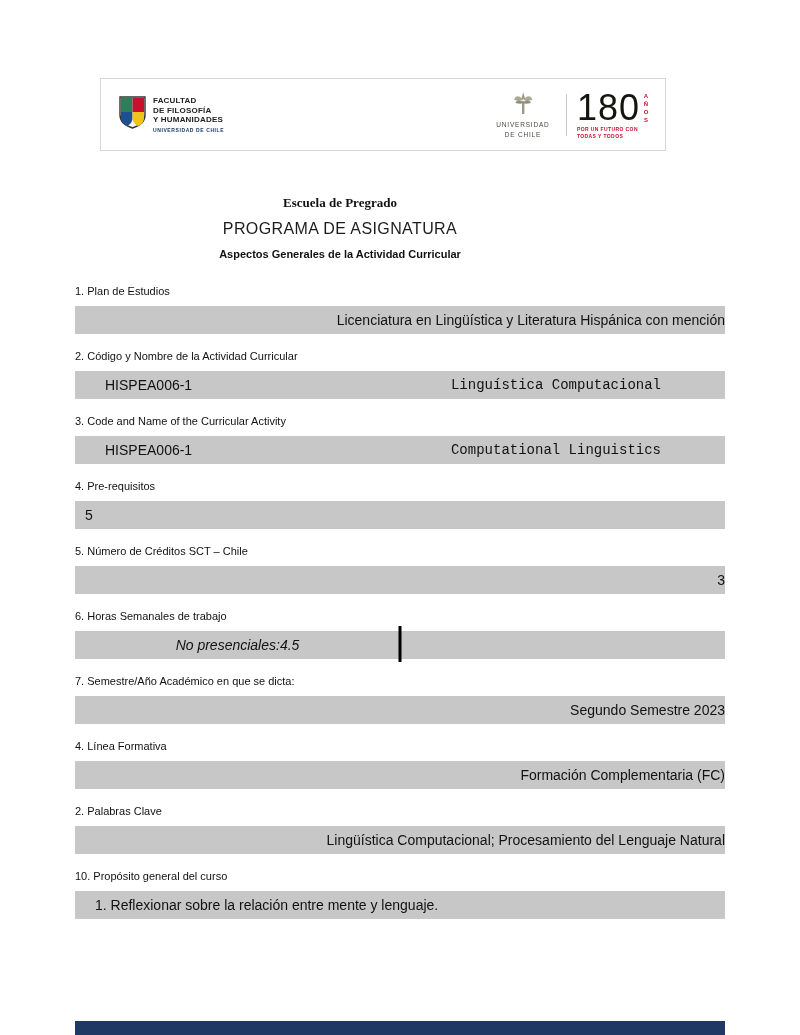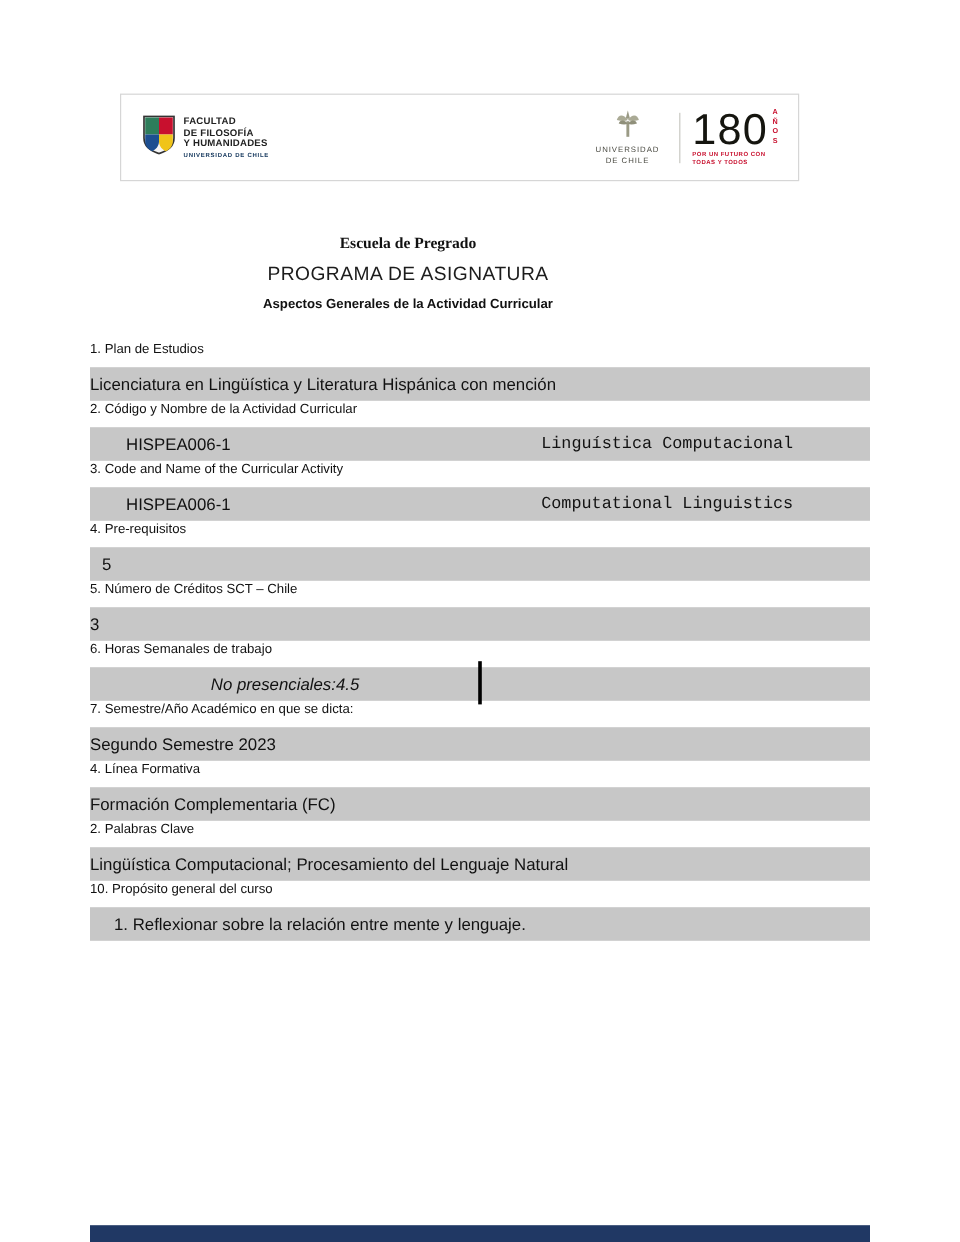"180" .one80-row { text-align: none -> right }
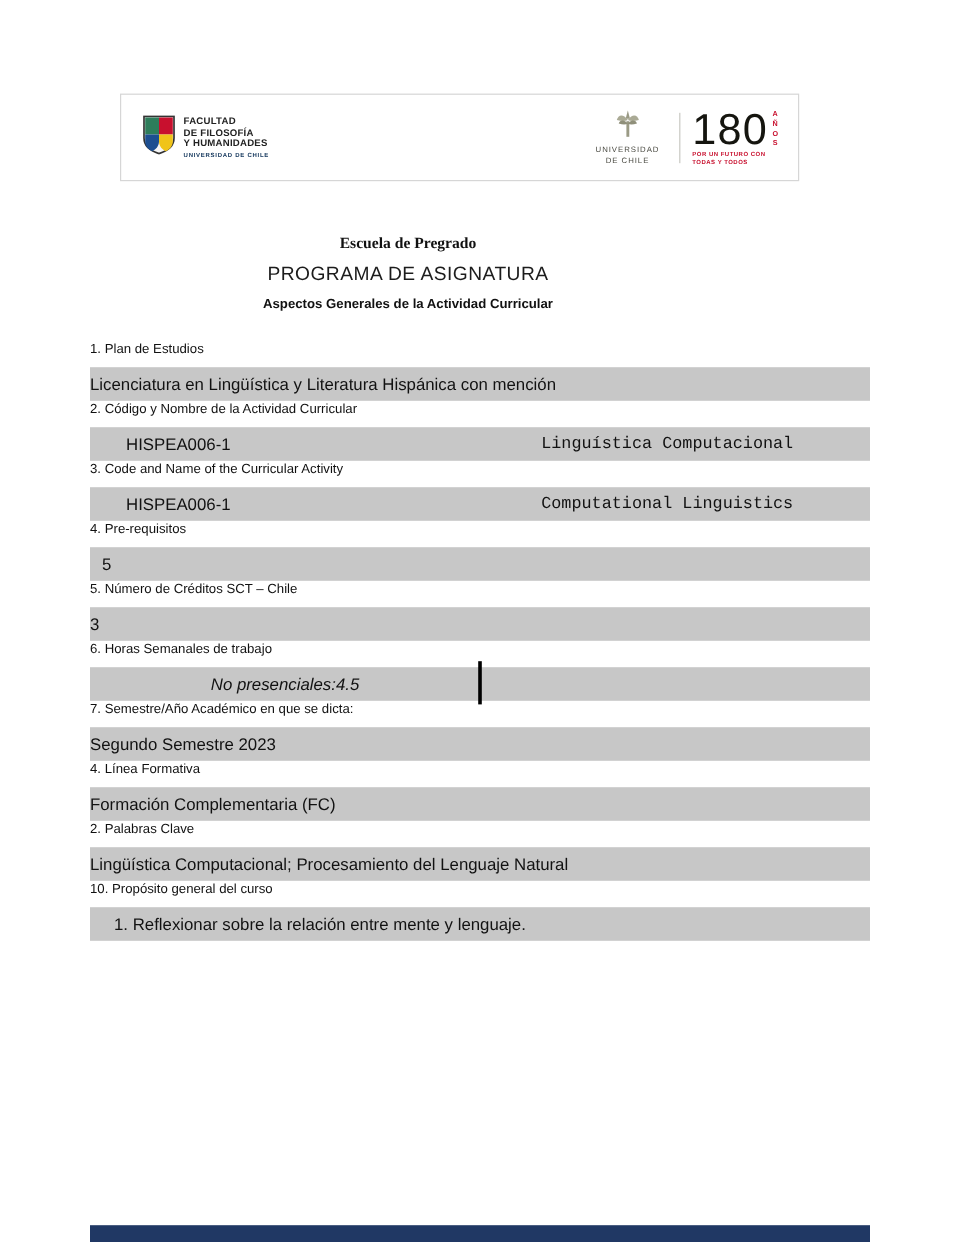"1. Plan de Estudios" .field { margin-bottom: none -> 15px }
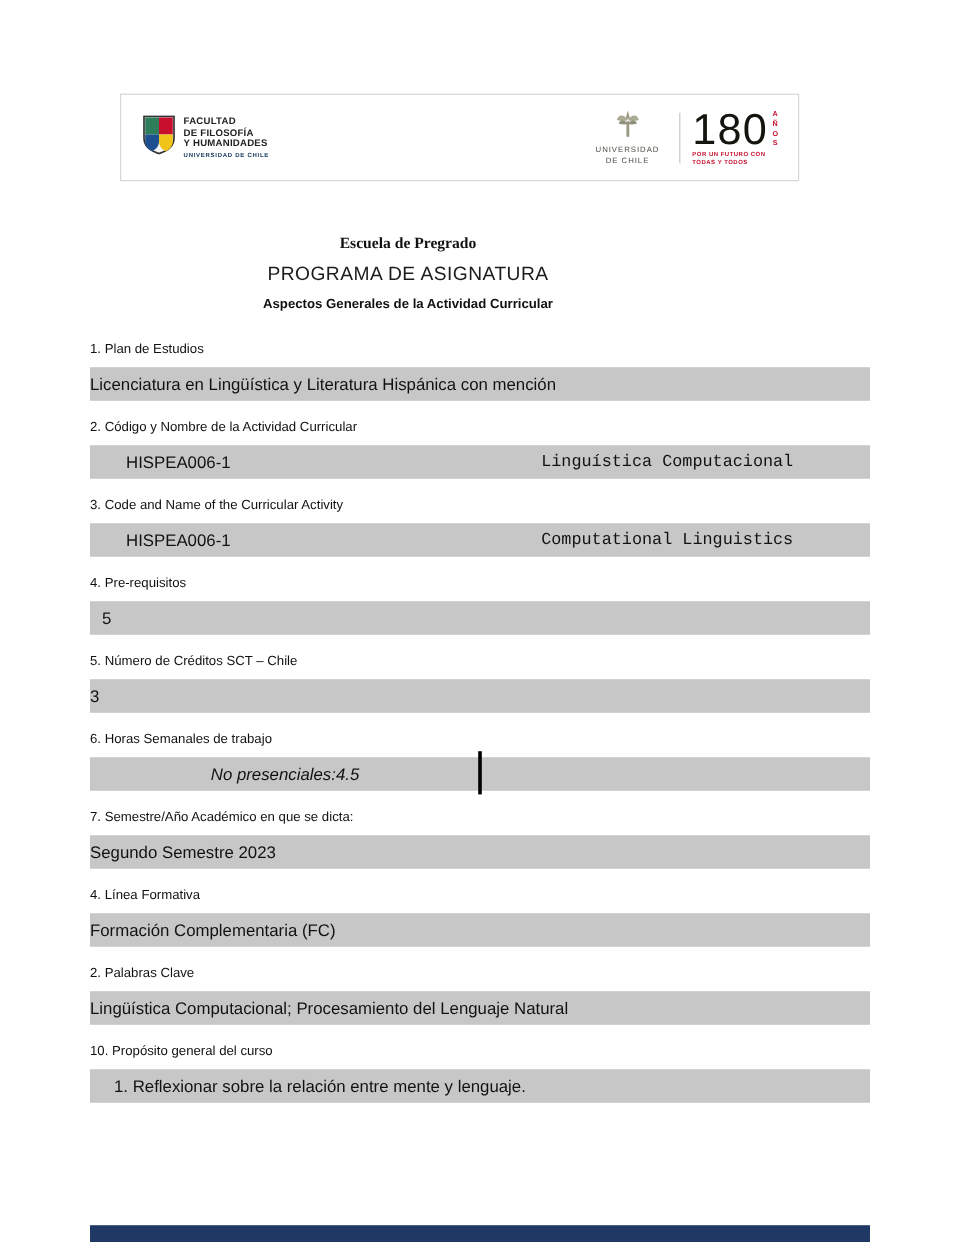"Licenciatura en Lingüística y Literatura" .bar.center { justify-content: flex-start -> flex-end }
